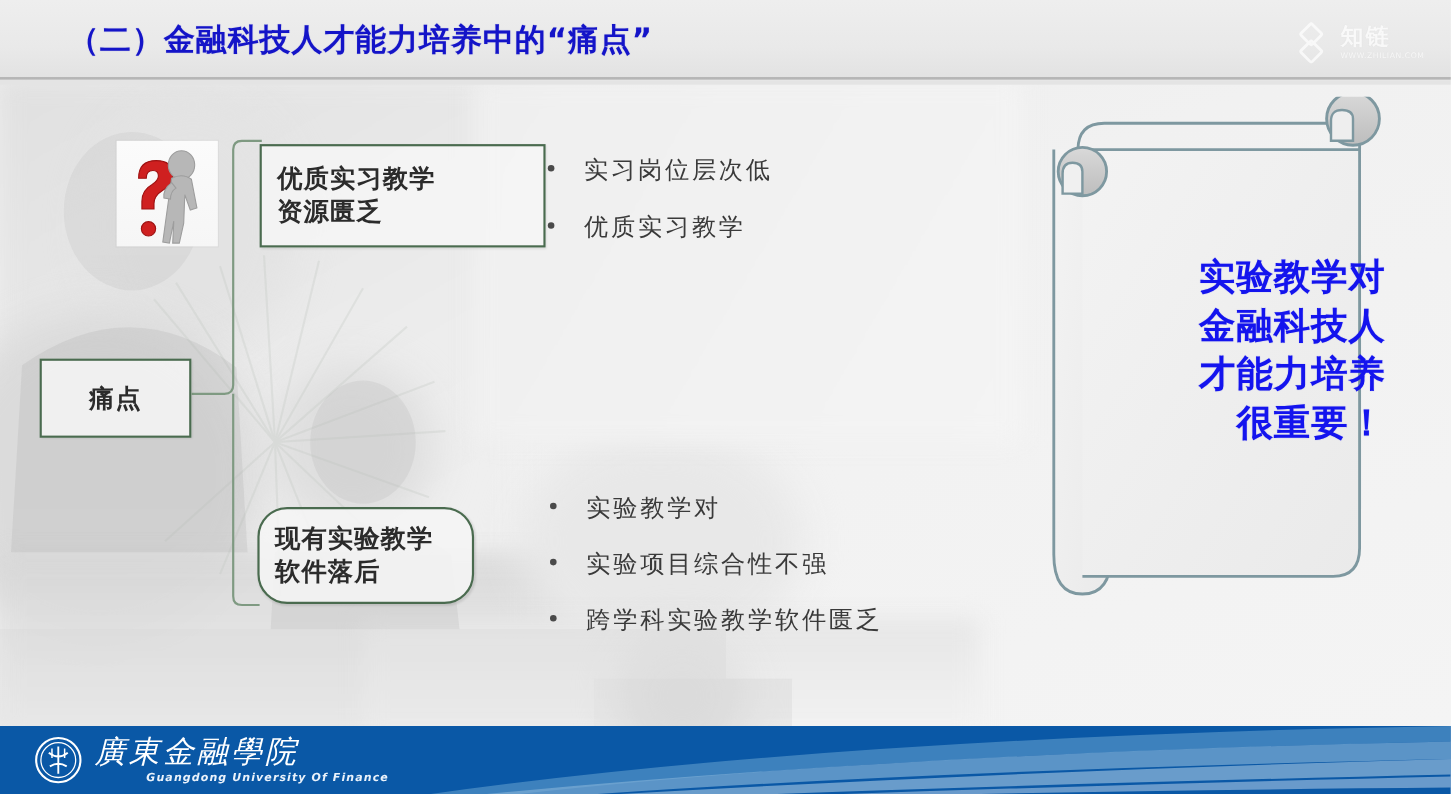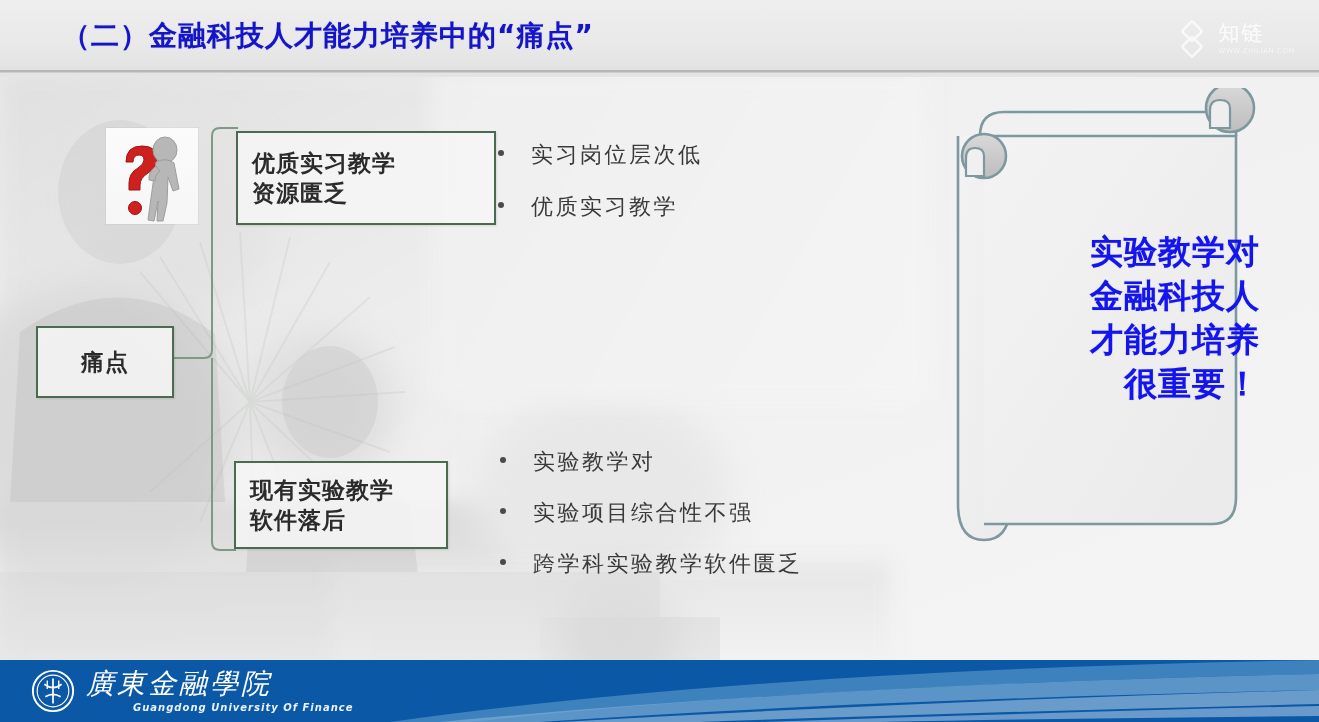"现有实验教学" .node-b { border-radius: none -> 27px; width: 214px -> 197px }
